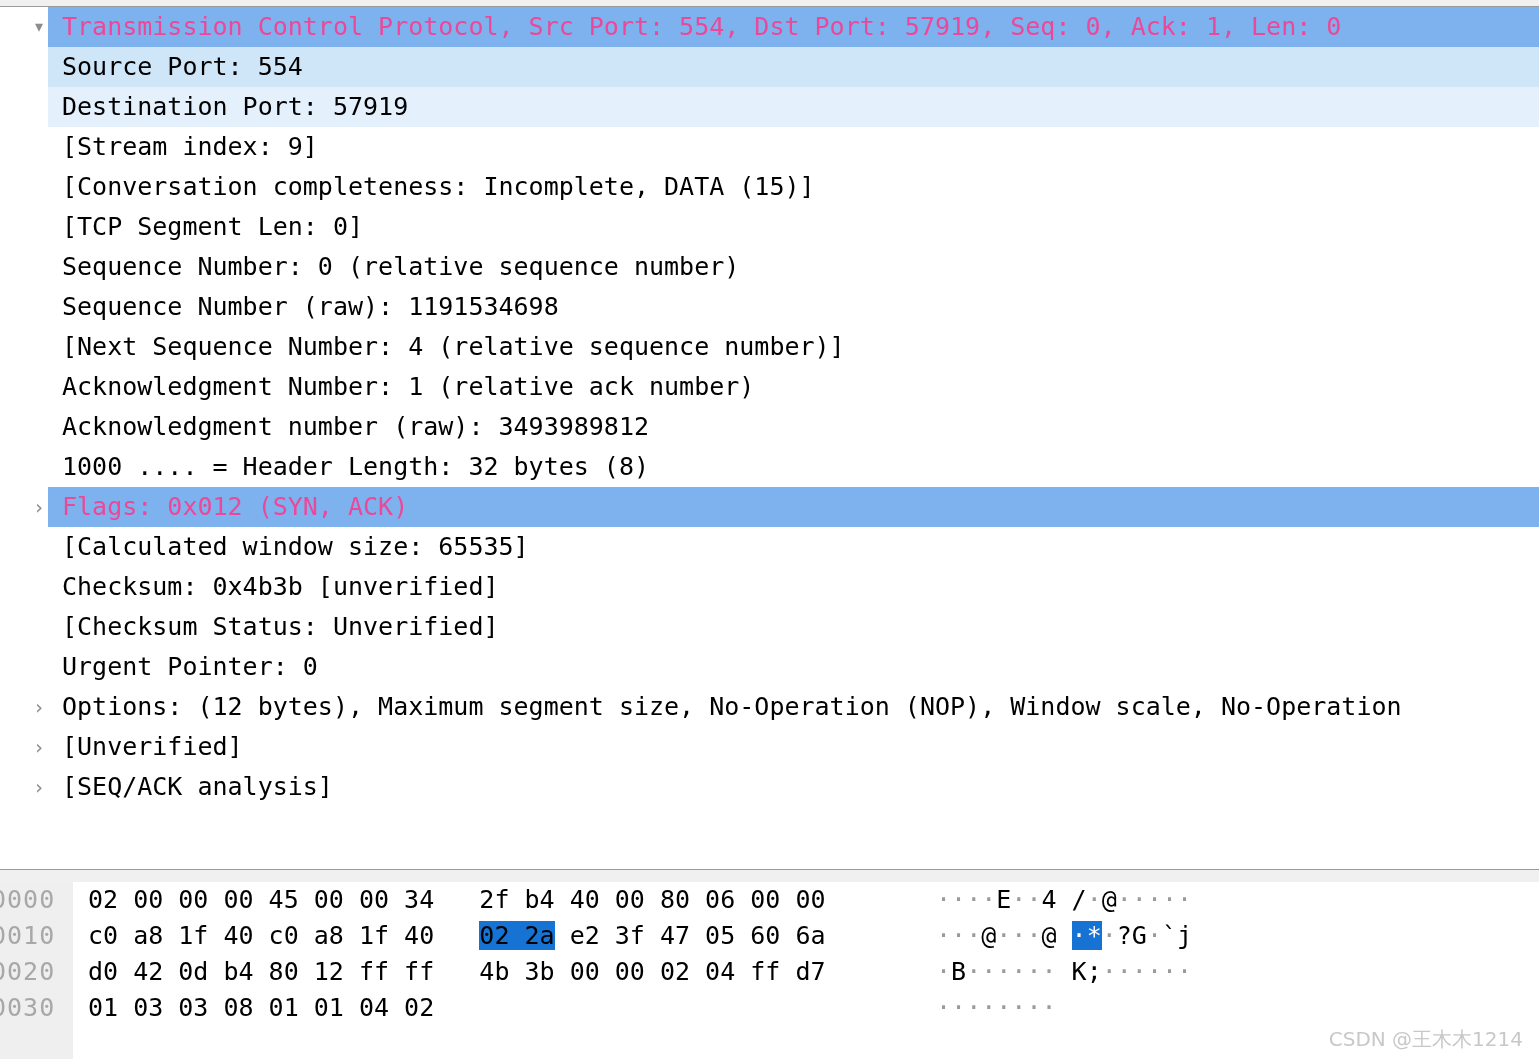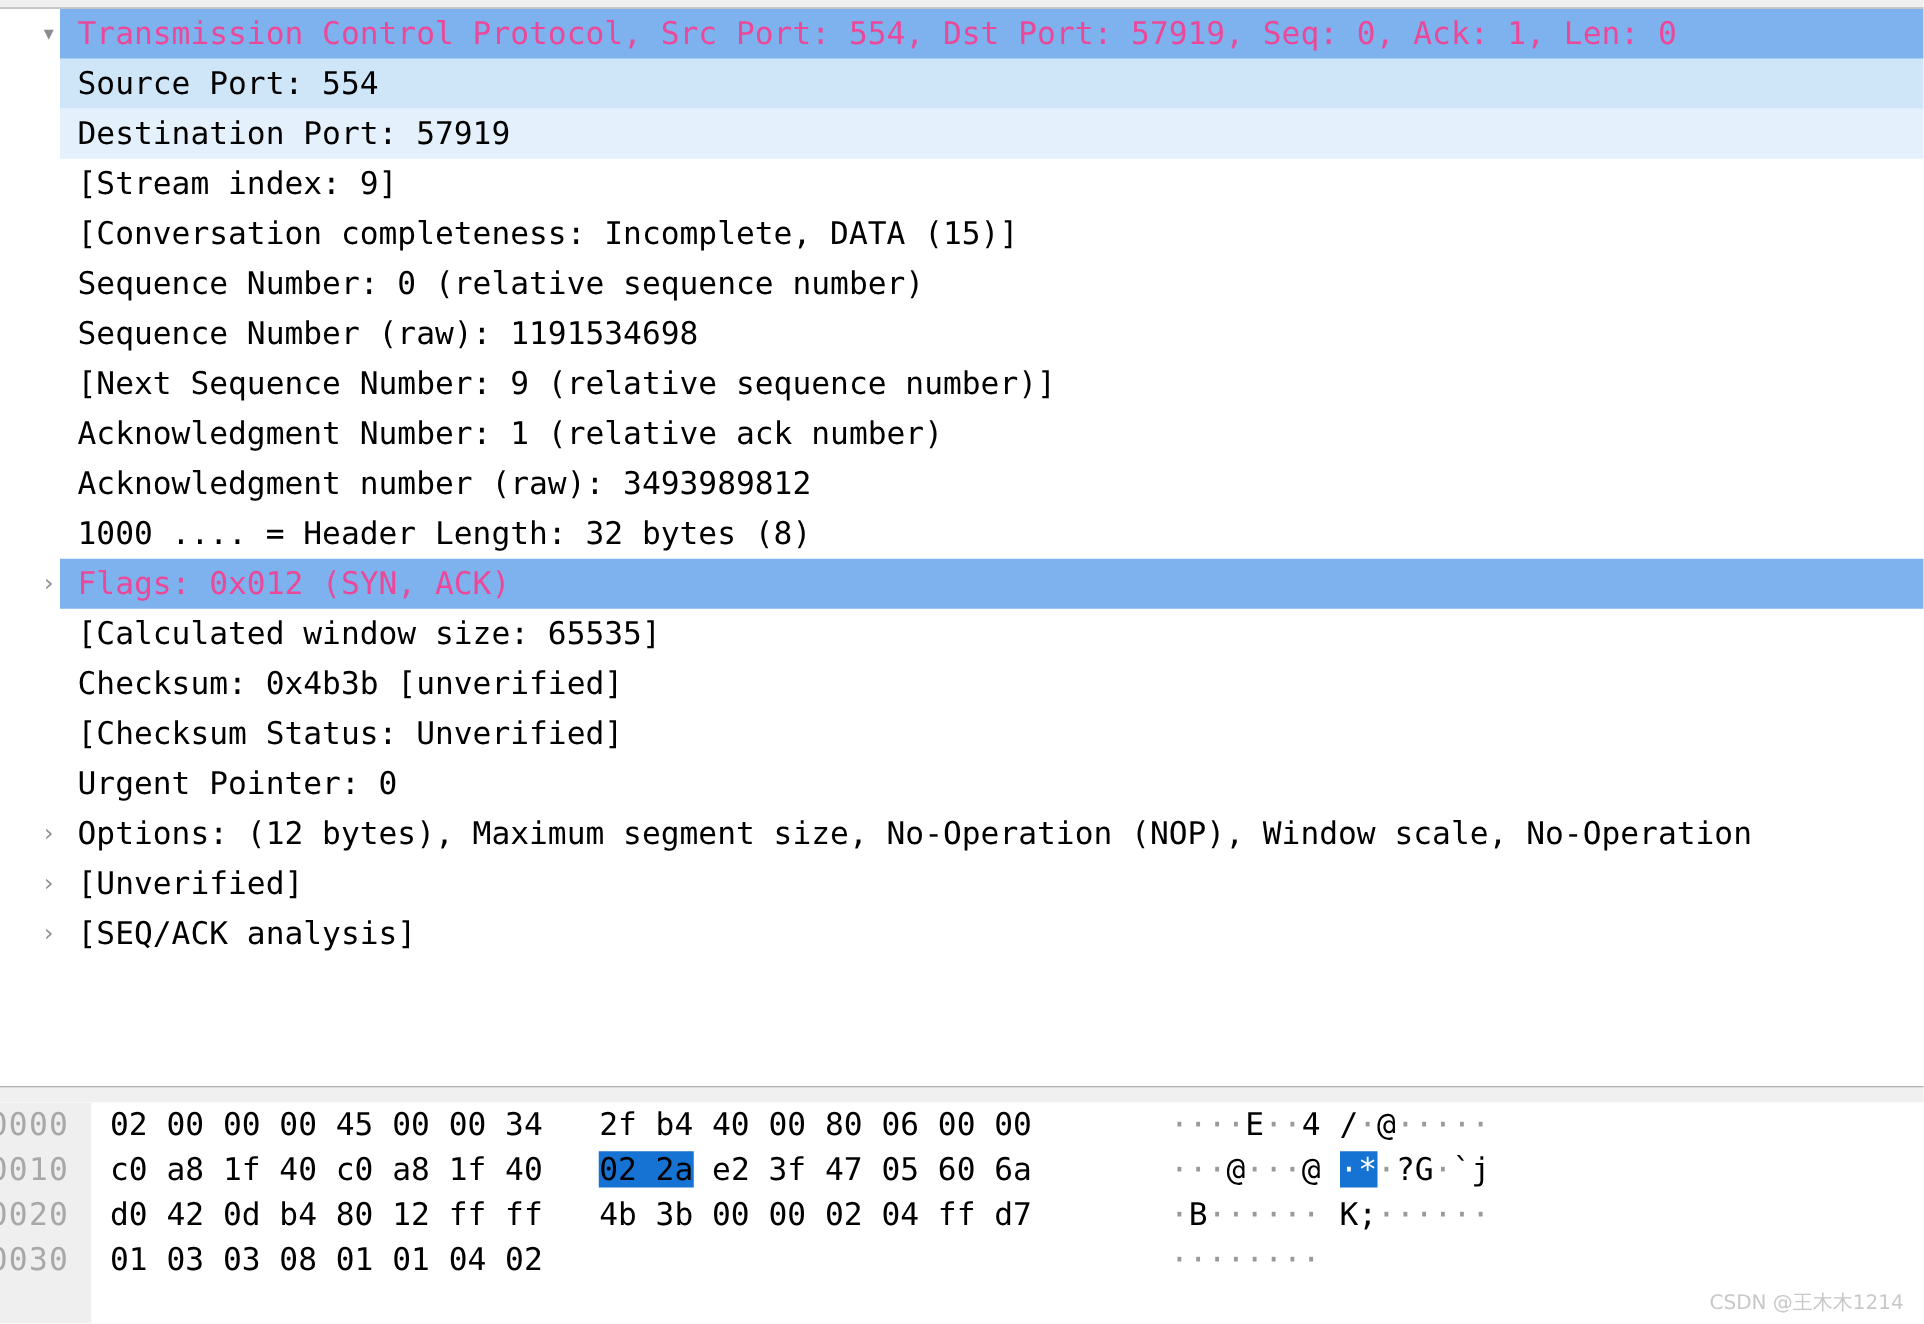"[TCP Segment Len: 0]" div.tree-row { html: none -> <div> <span></span> <span>[TCP Segment Len: 0]</span> </div> }
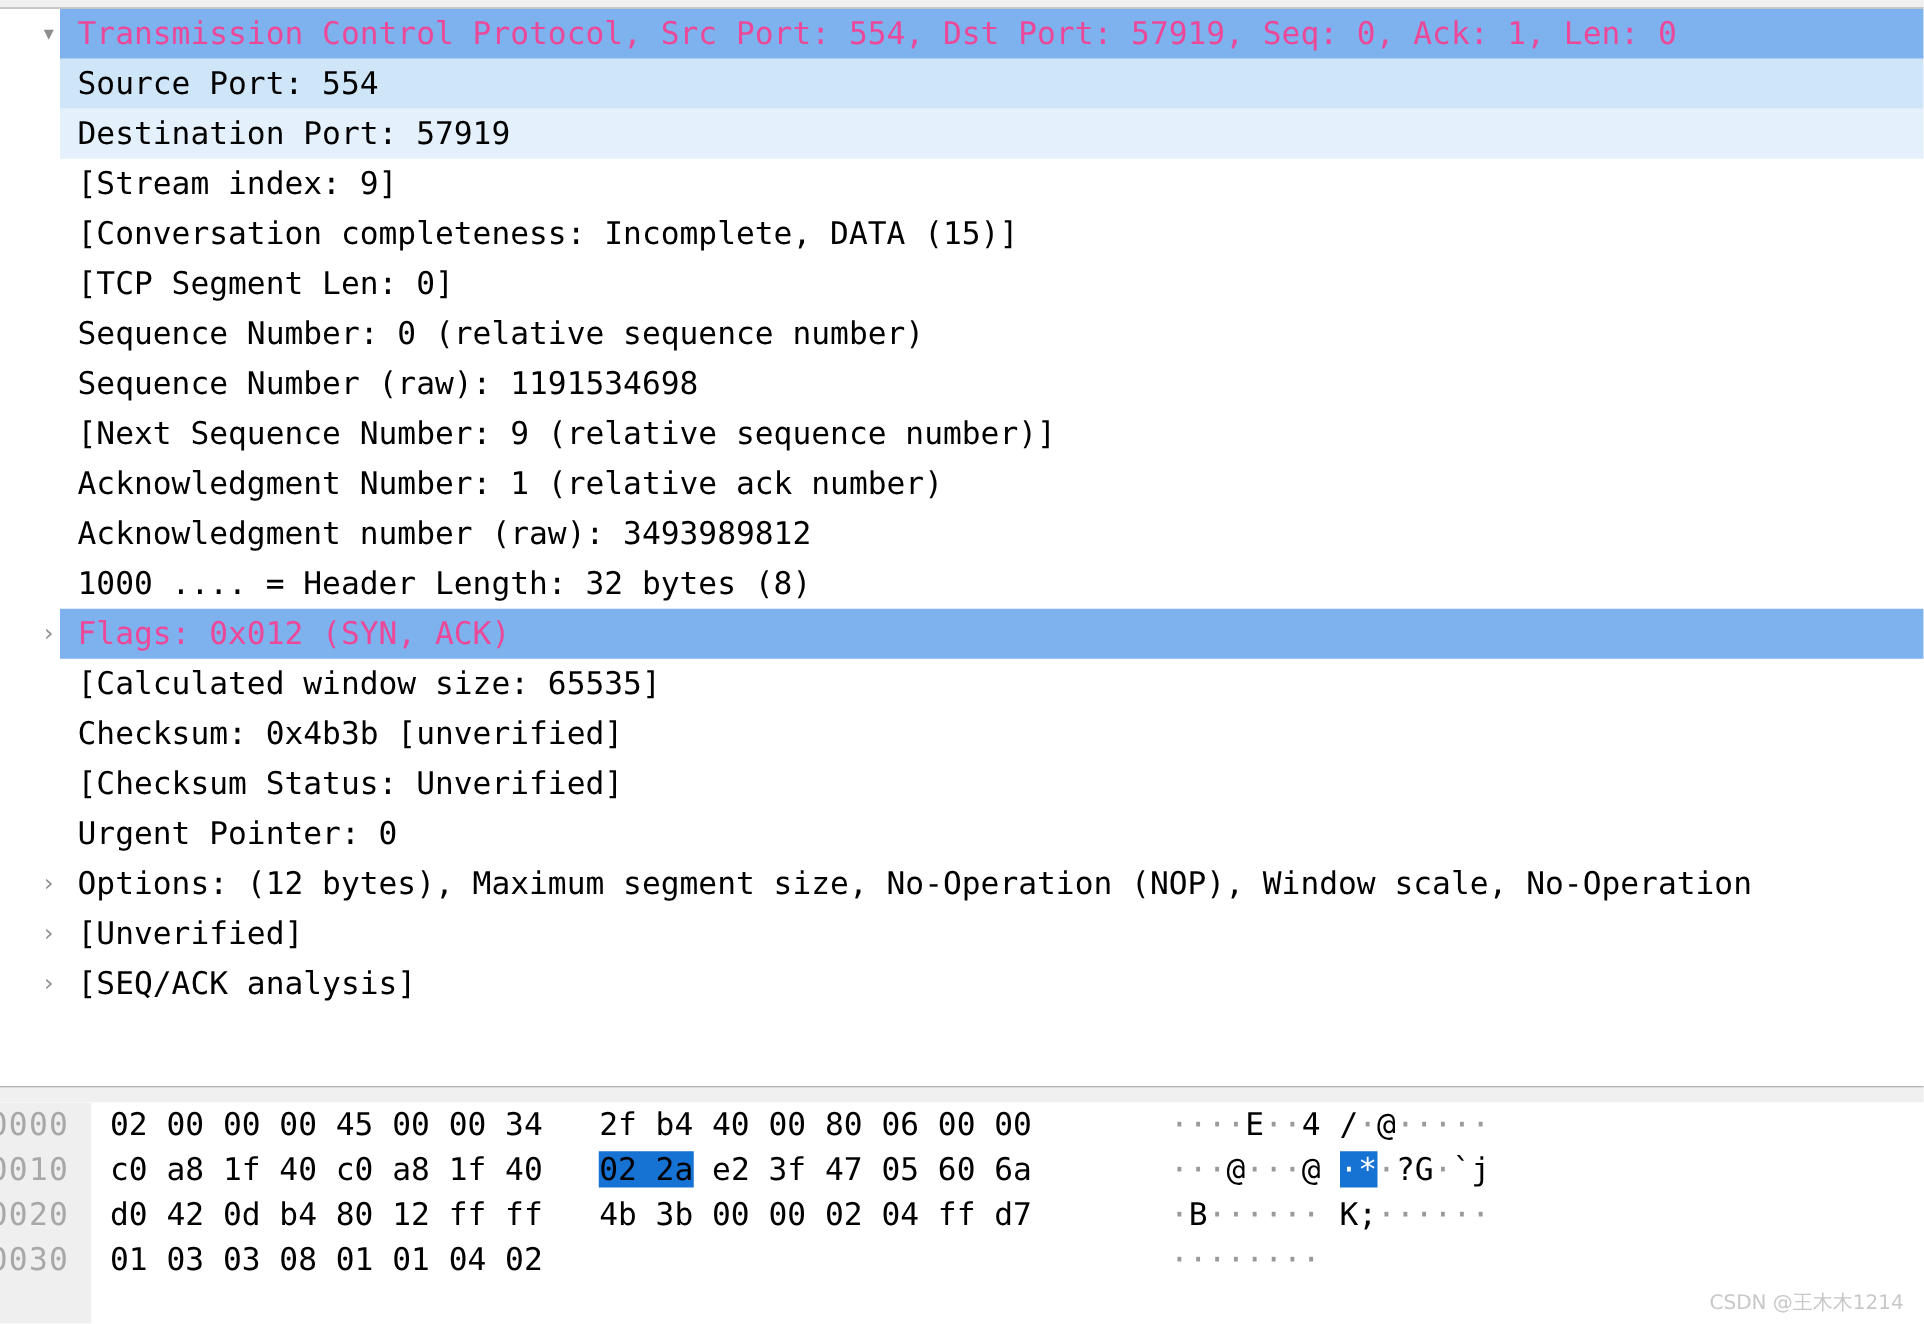"[Next Sequence Number: 9 (relative" span.label { text: 9 -> 4 }
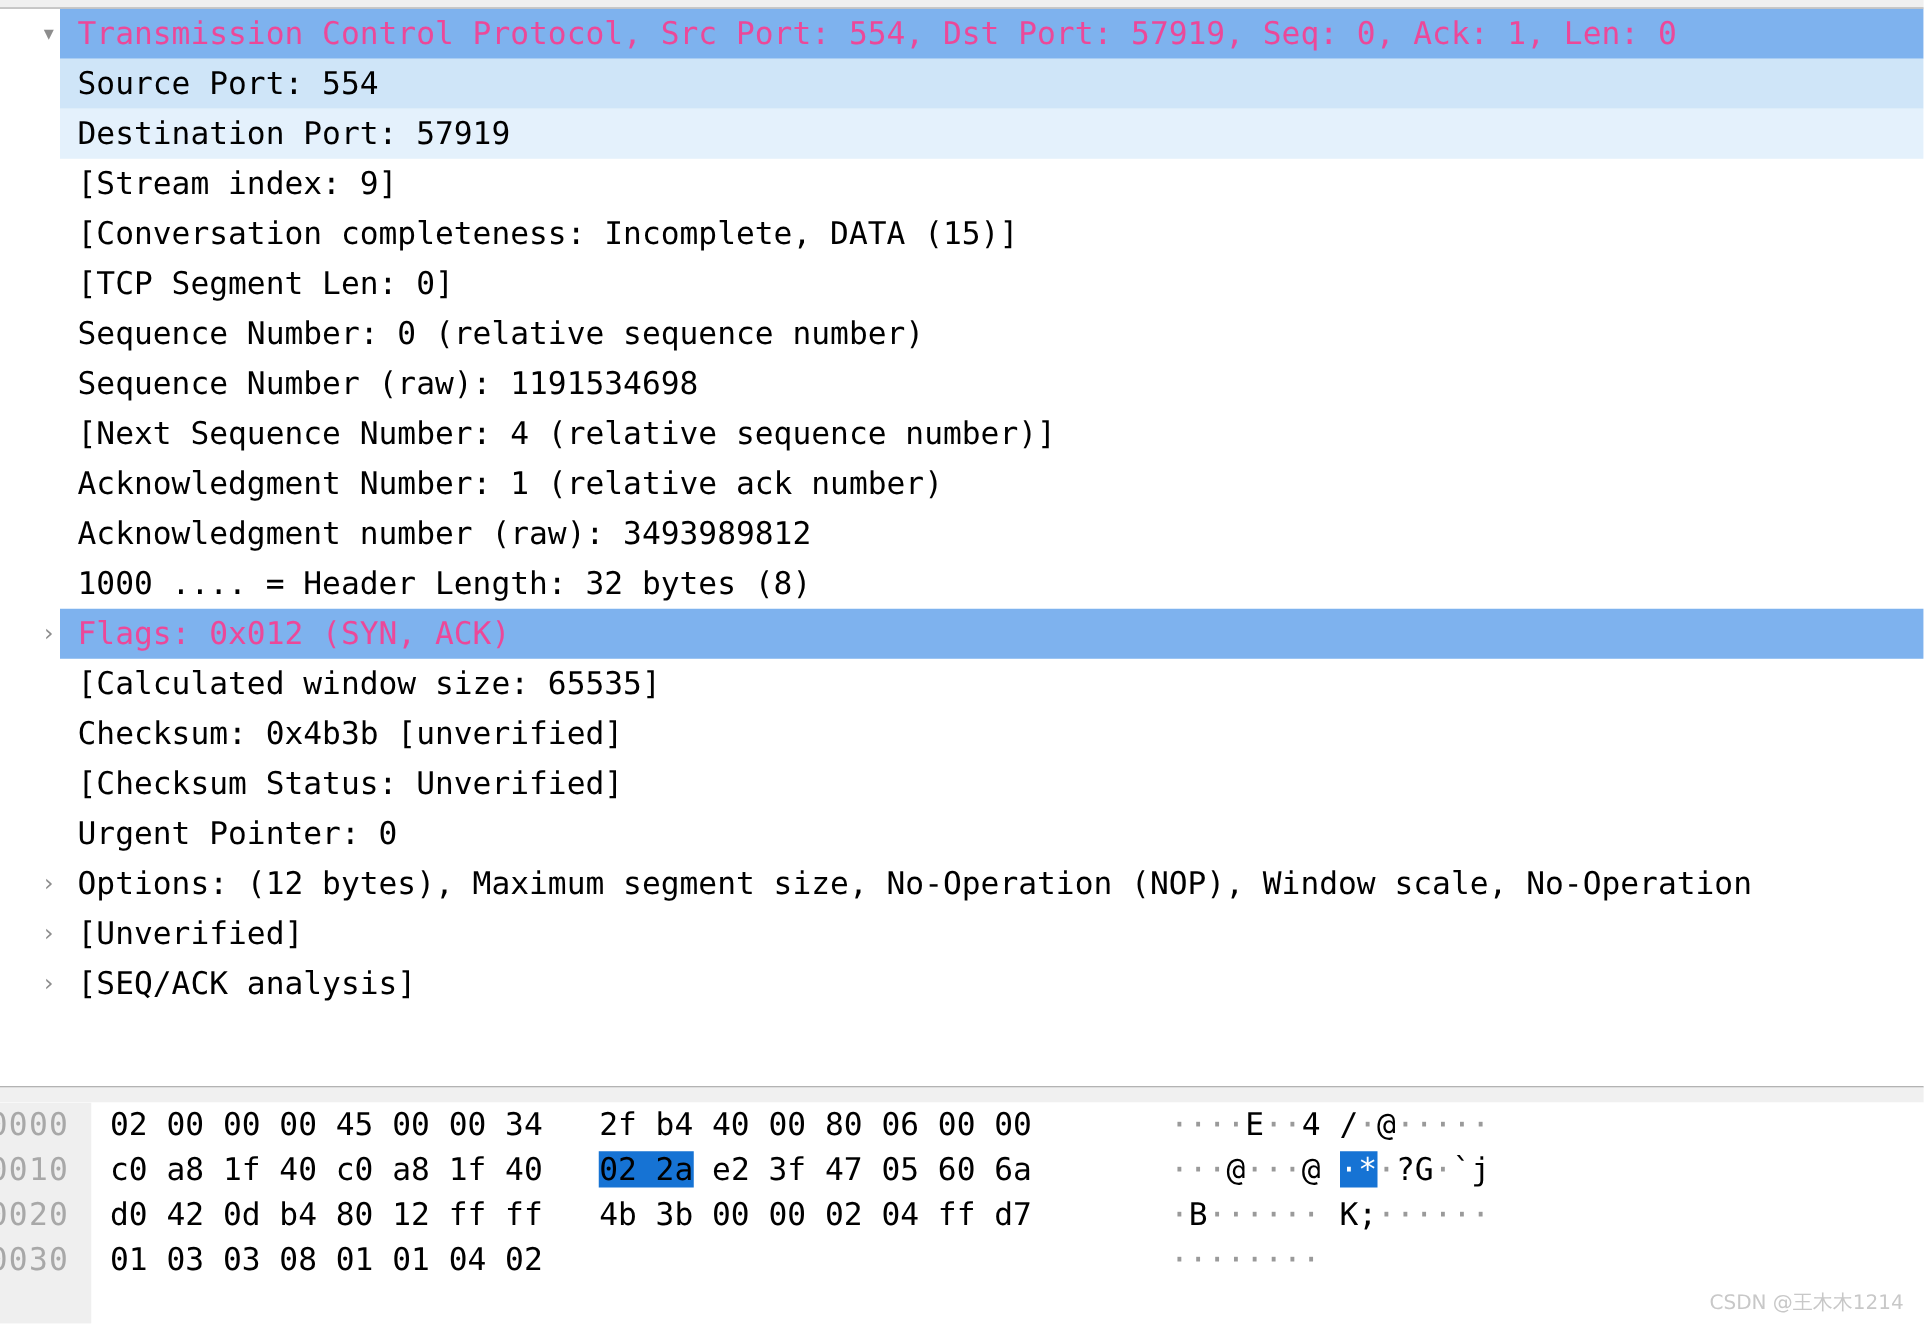"CSDN @王木木1214" .watermark { font-size: 16px -> 20px }
